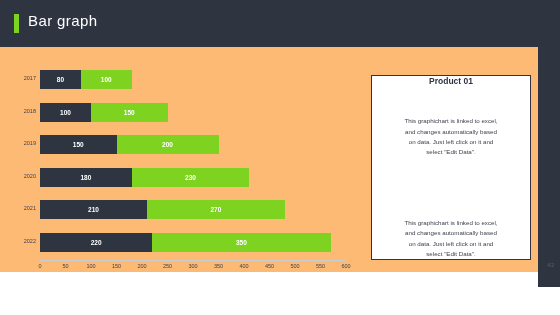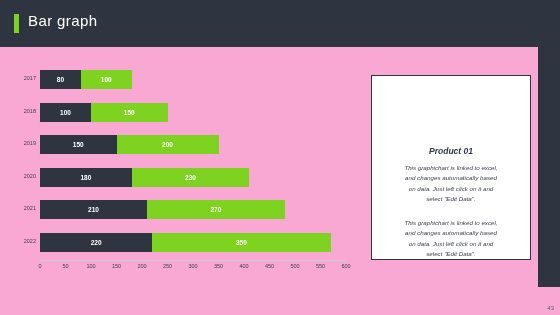"Bar graph" .slide { background: #f9a8d4 -> #fdba74; height: 315px -> 272px }
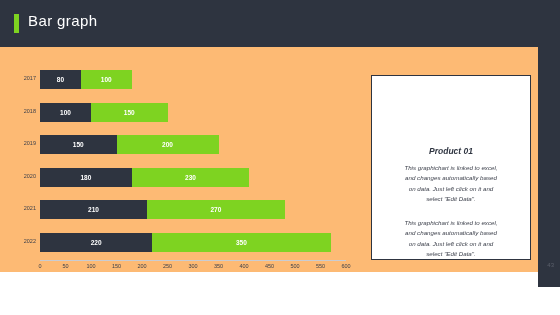"Product 01" .card { font-style: italic -> none; justify-content: flex-end -> space-between }
